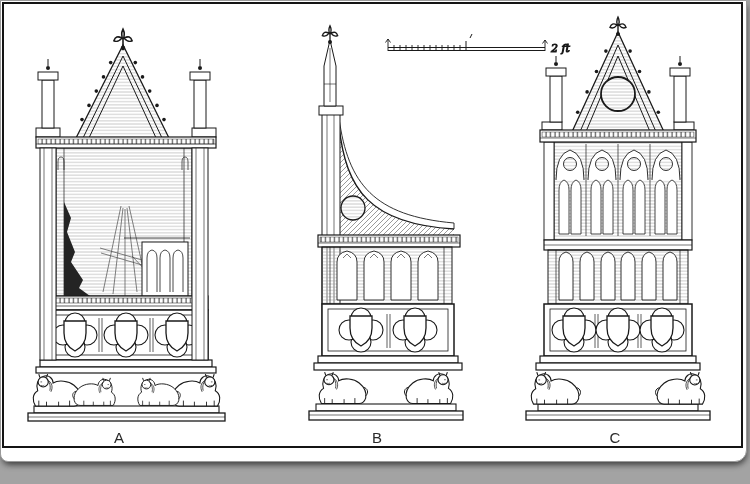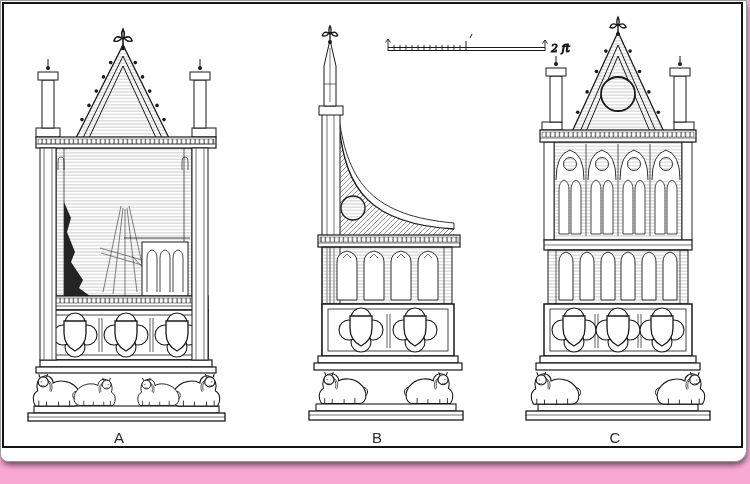"2 ft" .stage { background: #f9a8d4 -> #a3a3a3 }
